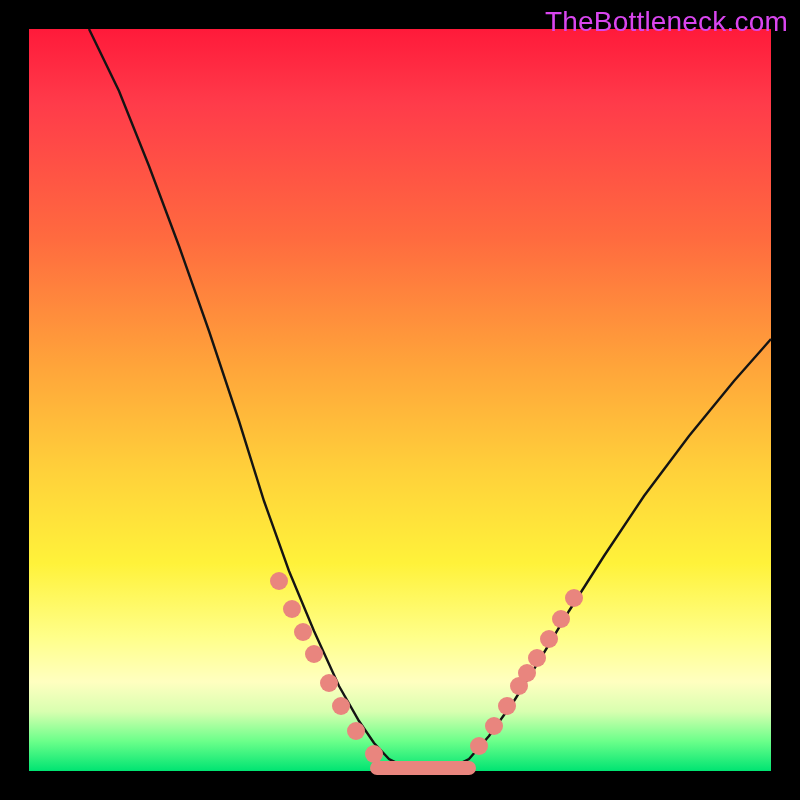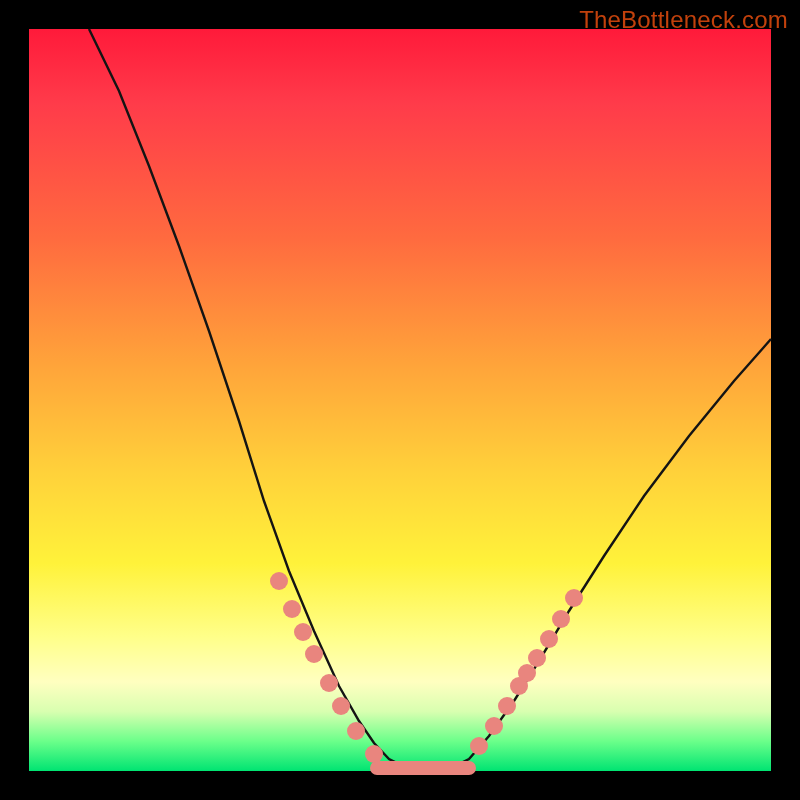"TheBottleneck.com" .watermark { color: #c2410c -> #d946ef; font-size: 24px -> 28px }
